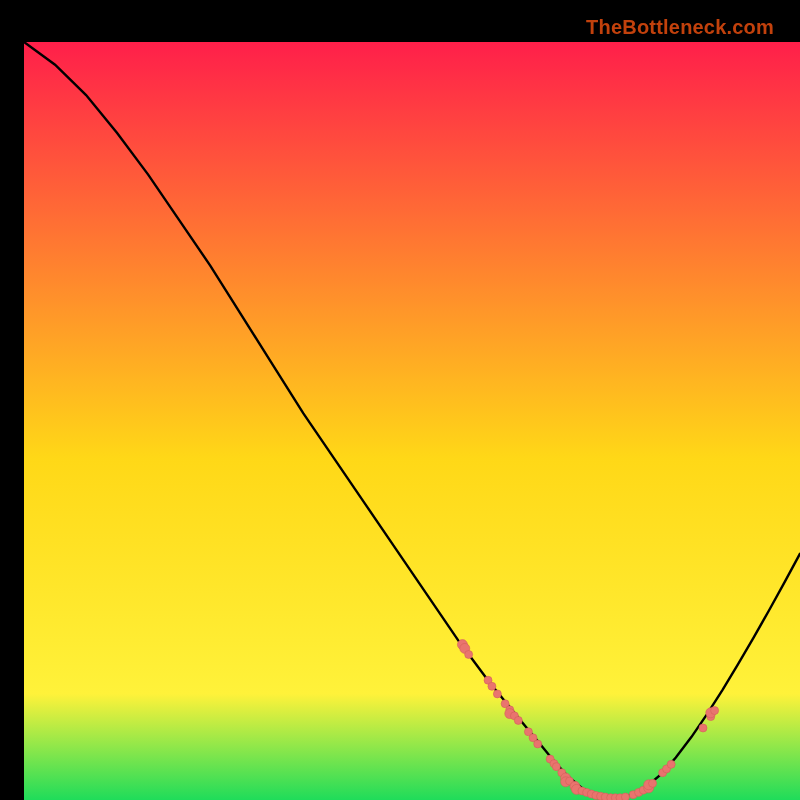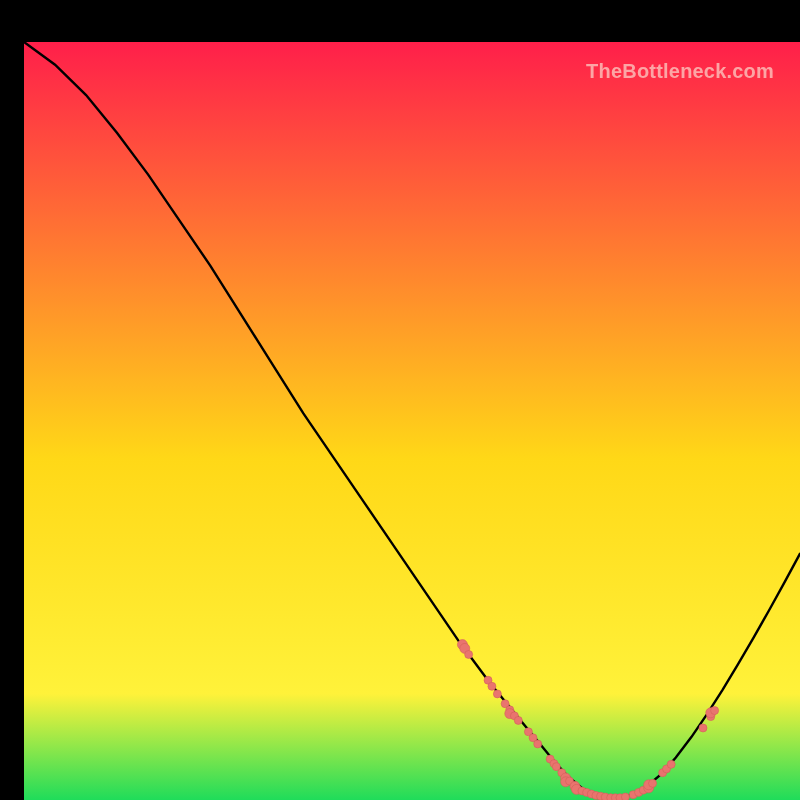"TheBottleneck.com" .watermark { color: #fca5a5 -> #c2410c; margin-top: 44px -> none }
